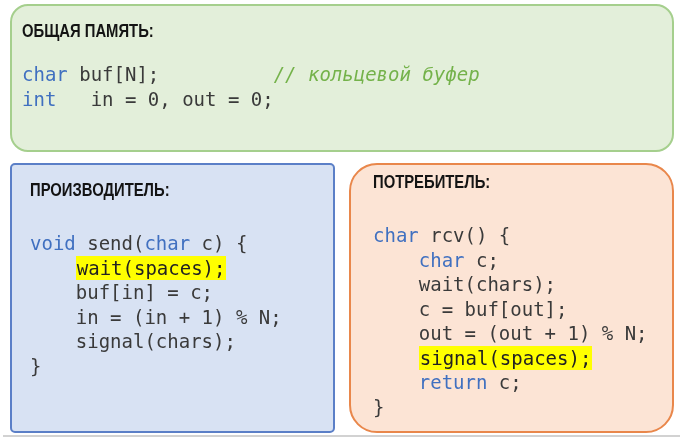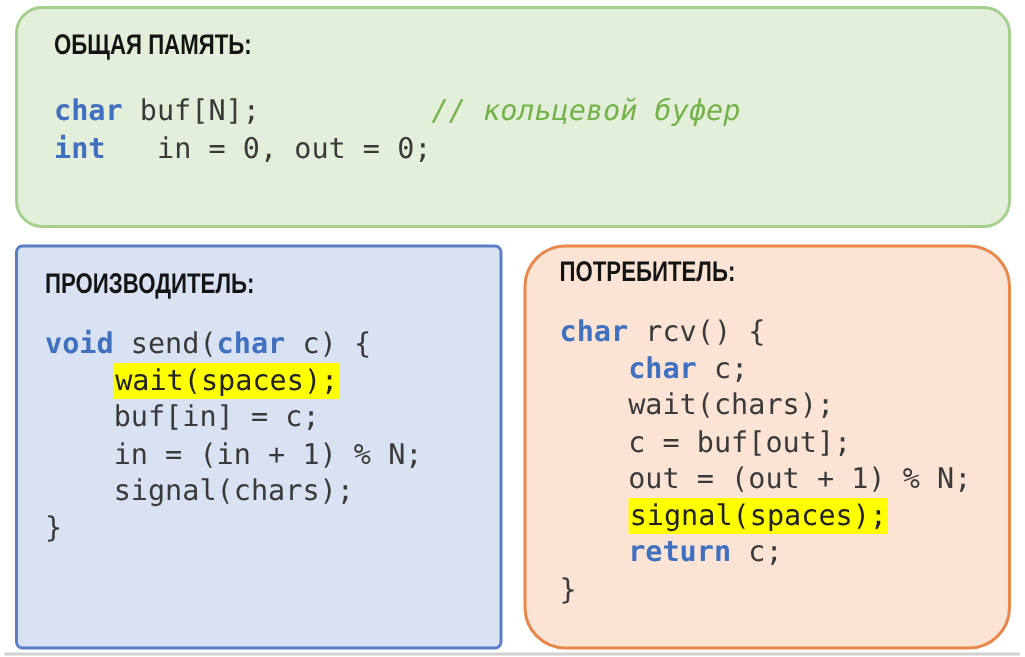"ОБЩАЯ ПАМЯТЬ:" .shared-box { padding: 14px 12px 10px 24px -> 14px 12px 10px 10px }
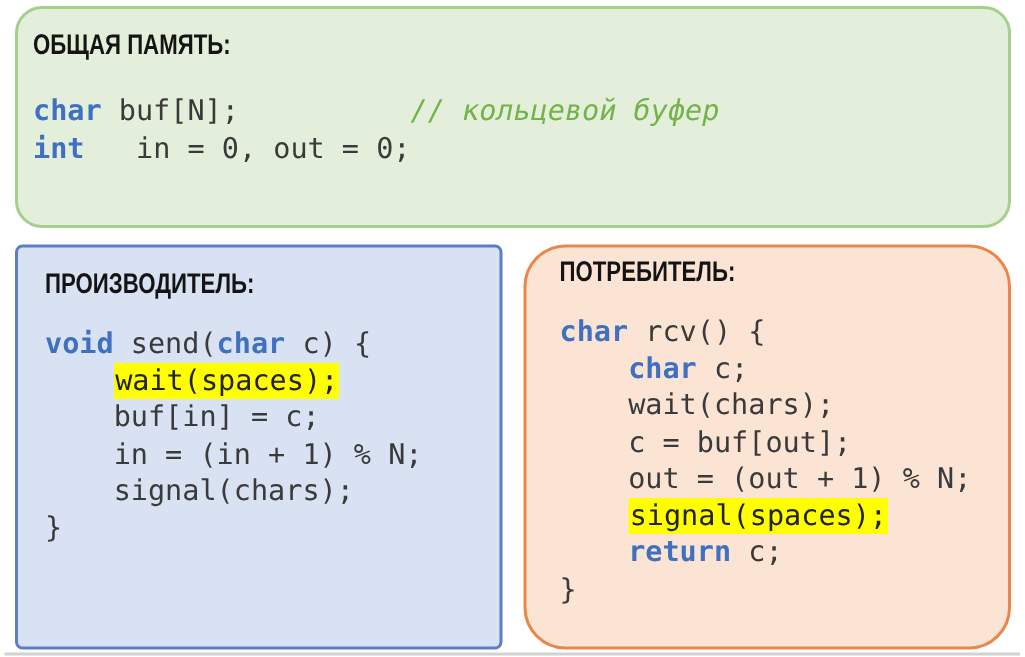"char" .code .kw { font-weight: bold -> normal }
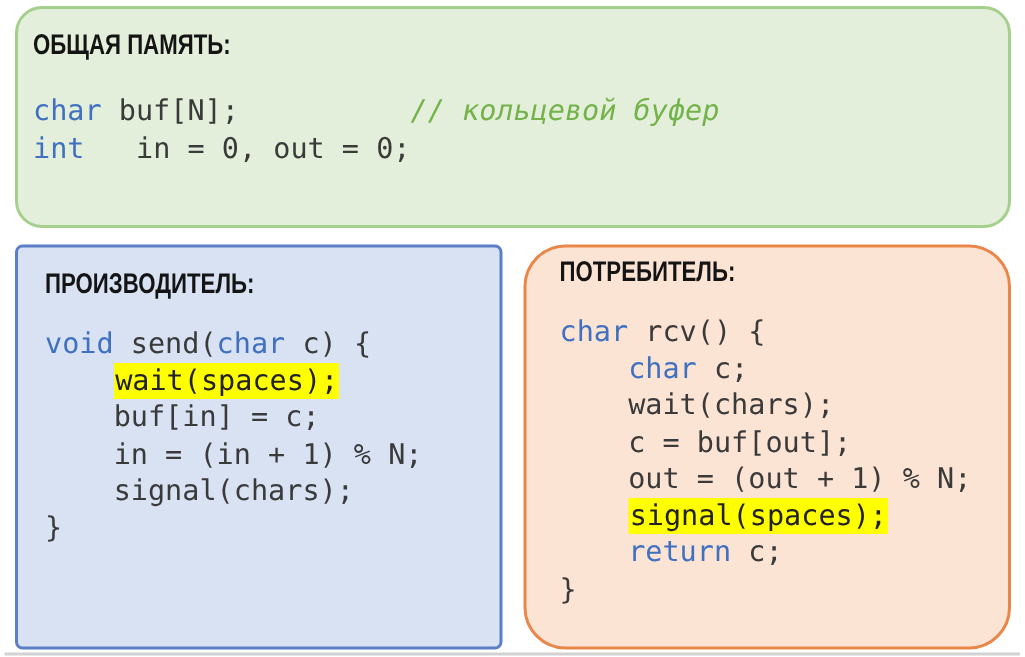"void send(char c) {" .code { margin-top: 16px -> 30px }
